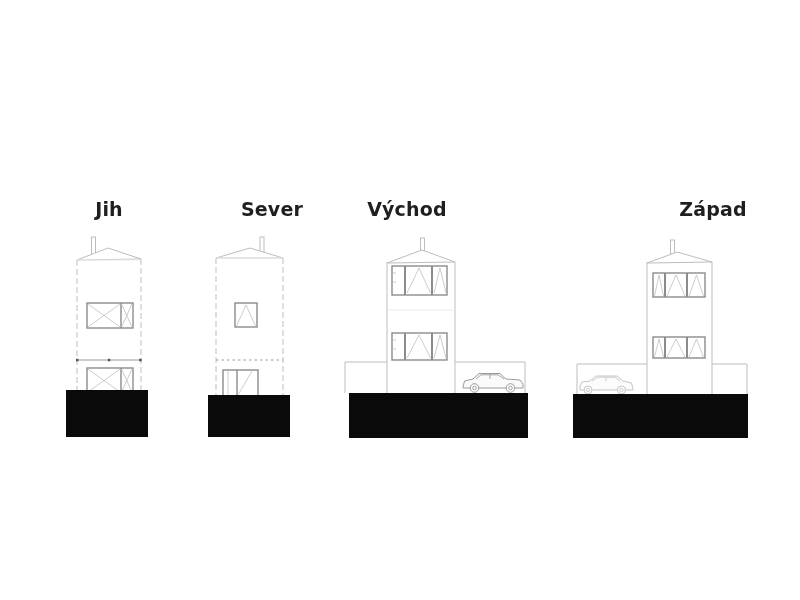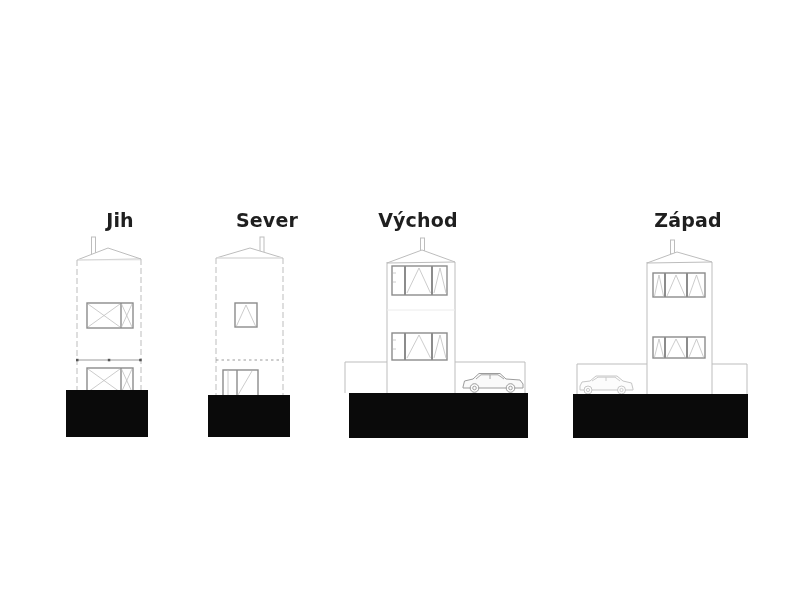"Jih" .elev-label { margin: 15px -> 4px }
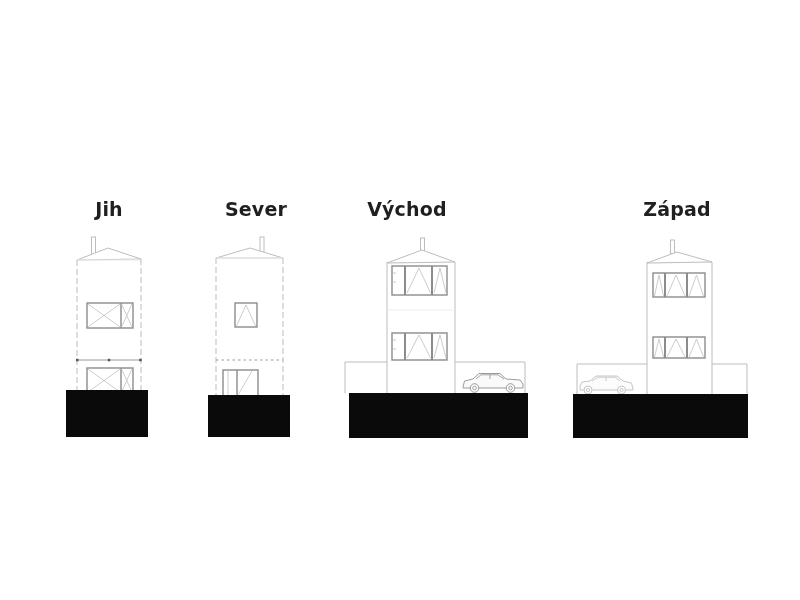"Sever" h2.elev-label { left: 252px -> 268px }
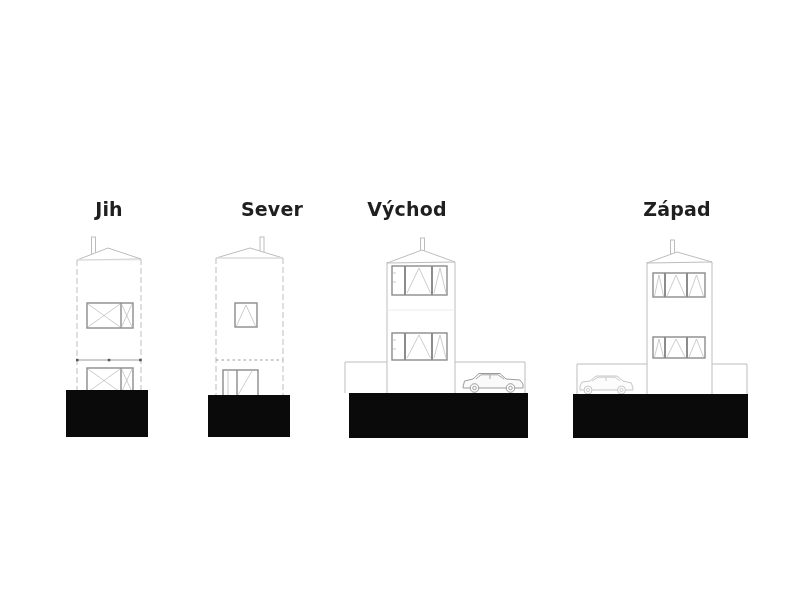"Západ" h2.elev-label { left: 673px -> 709px }
